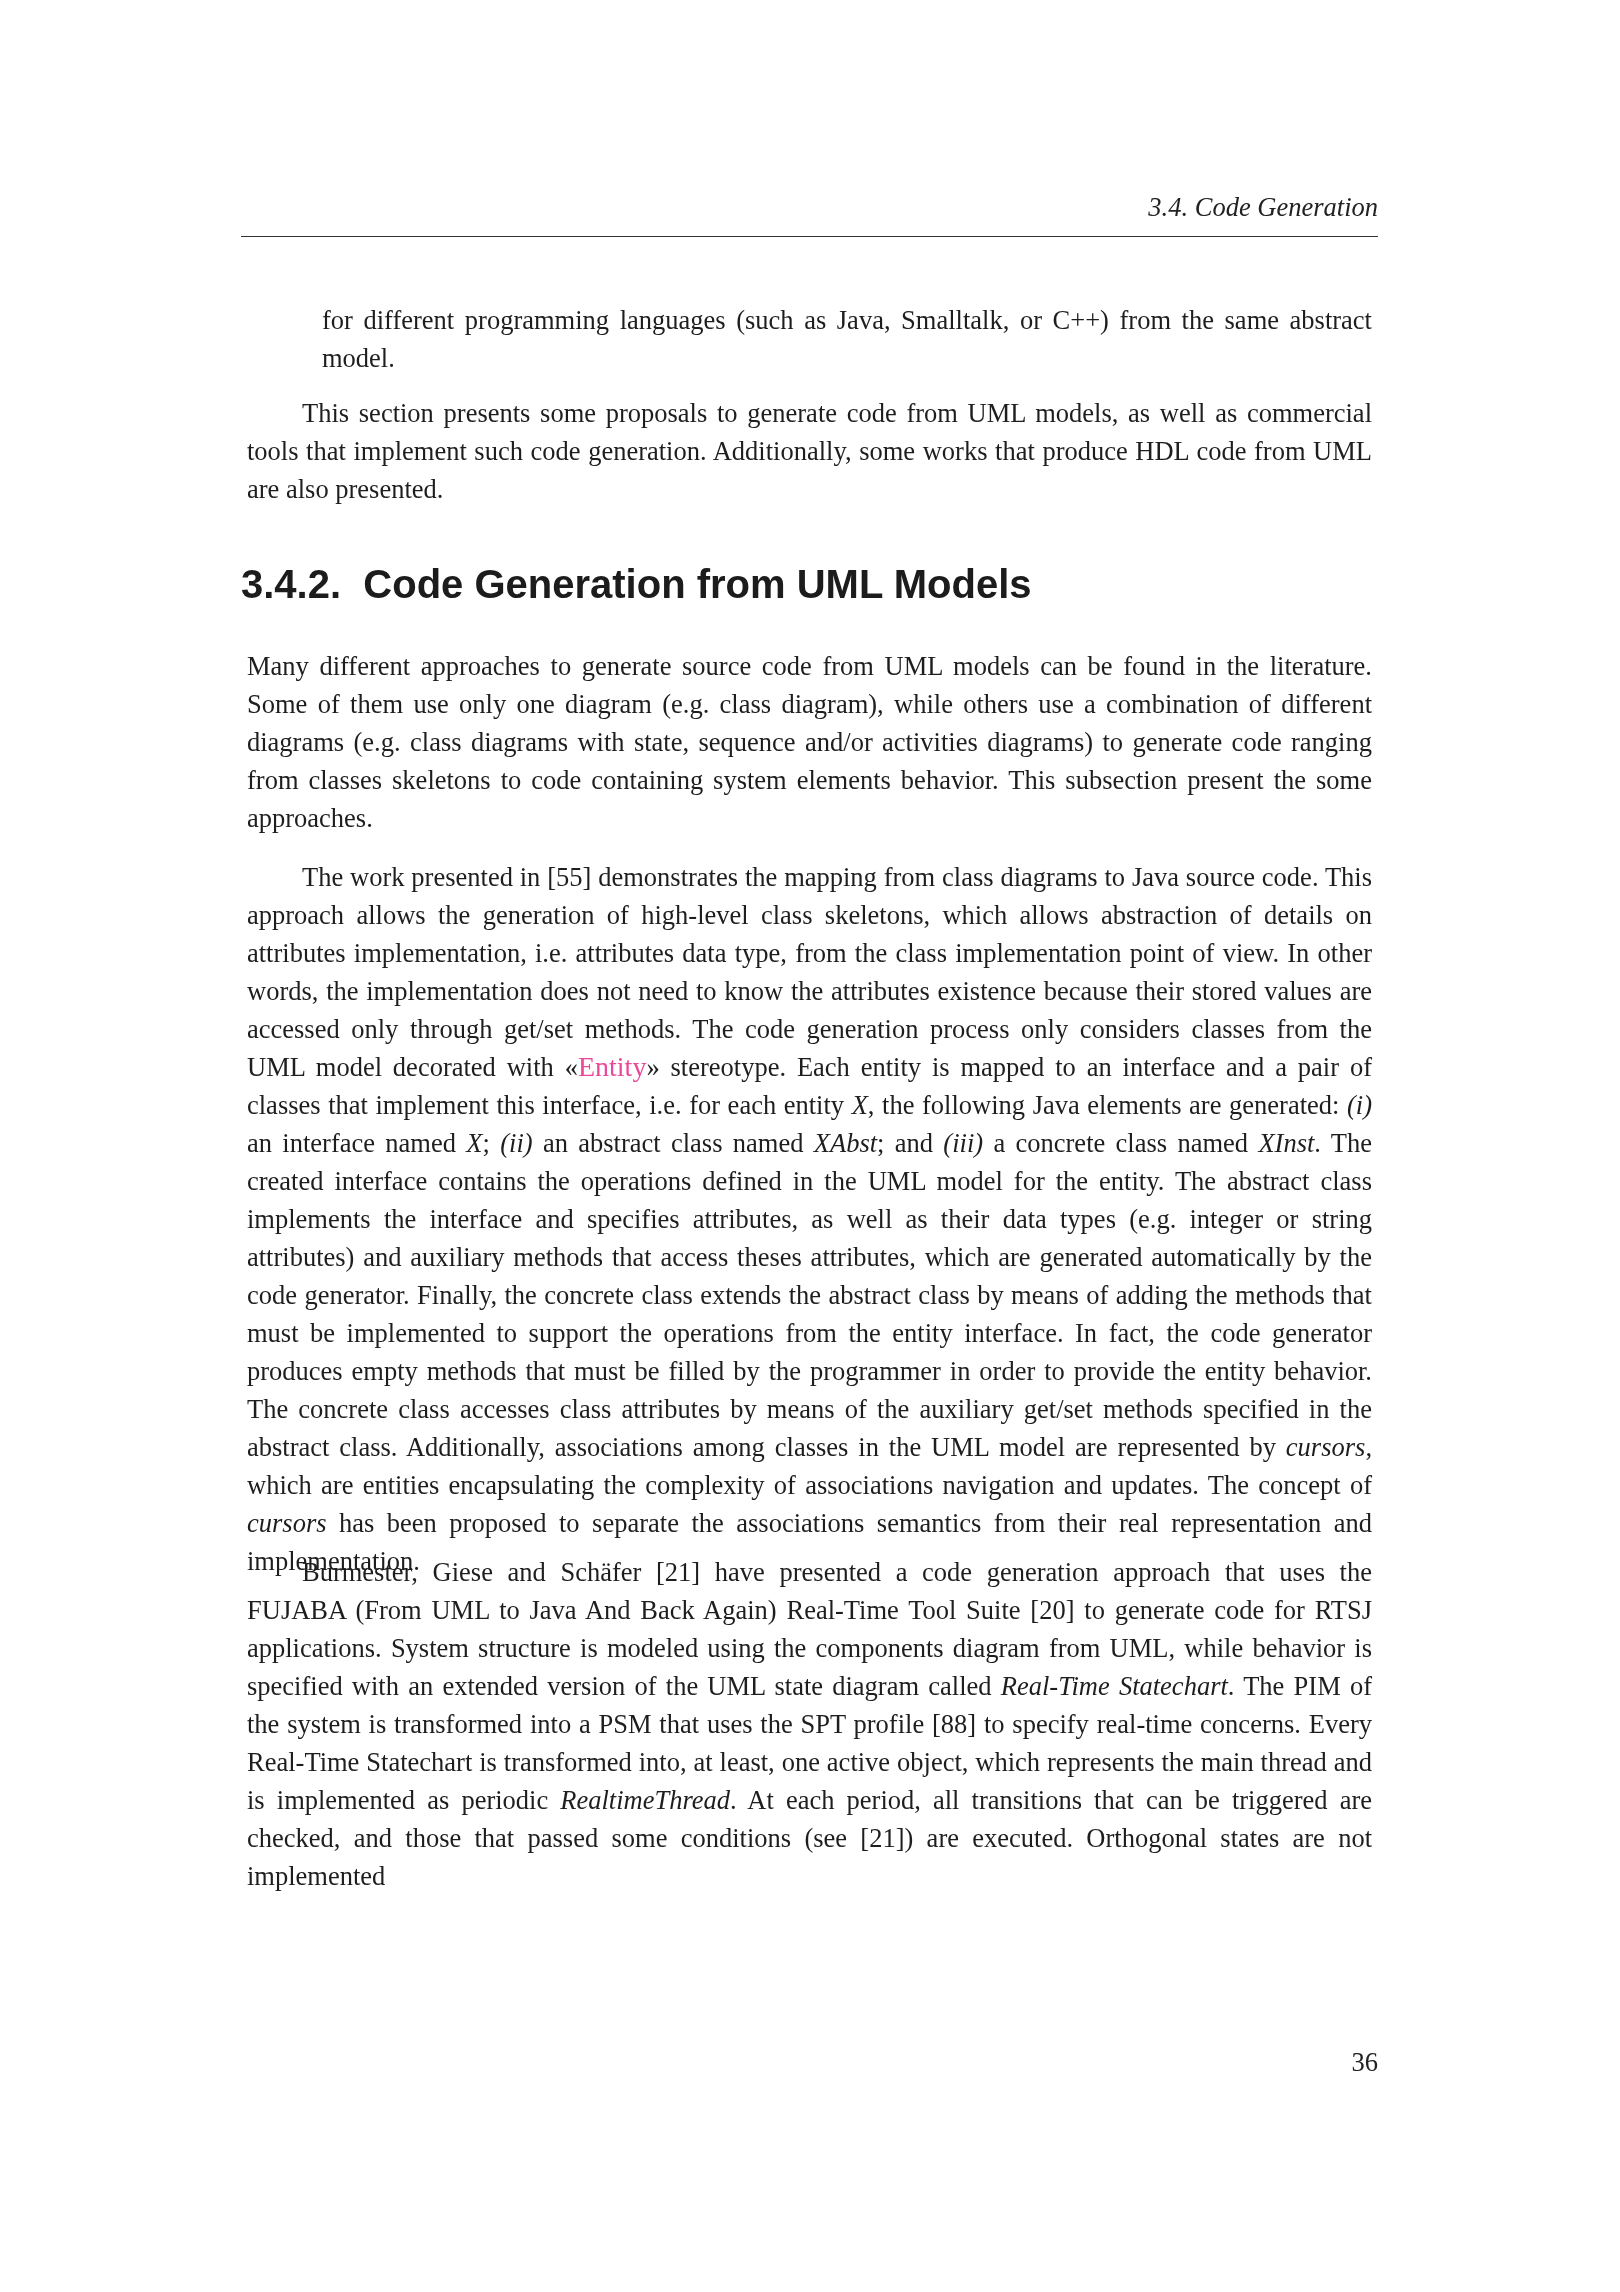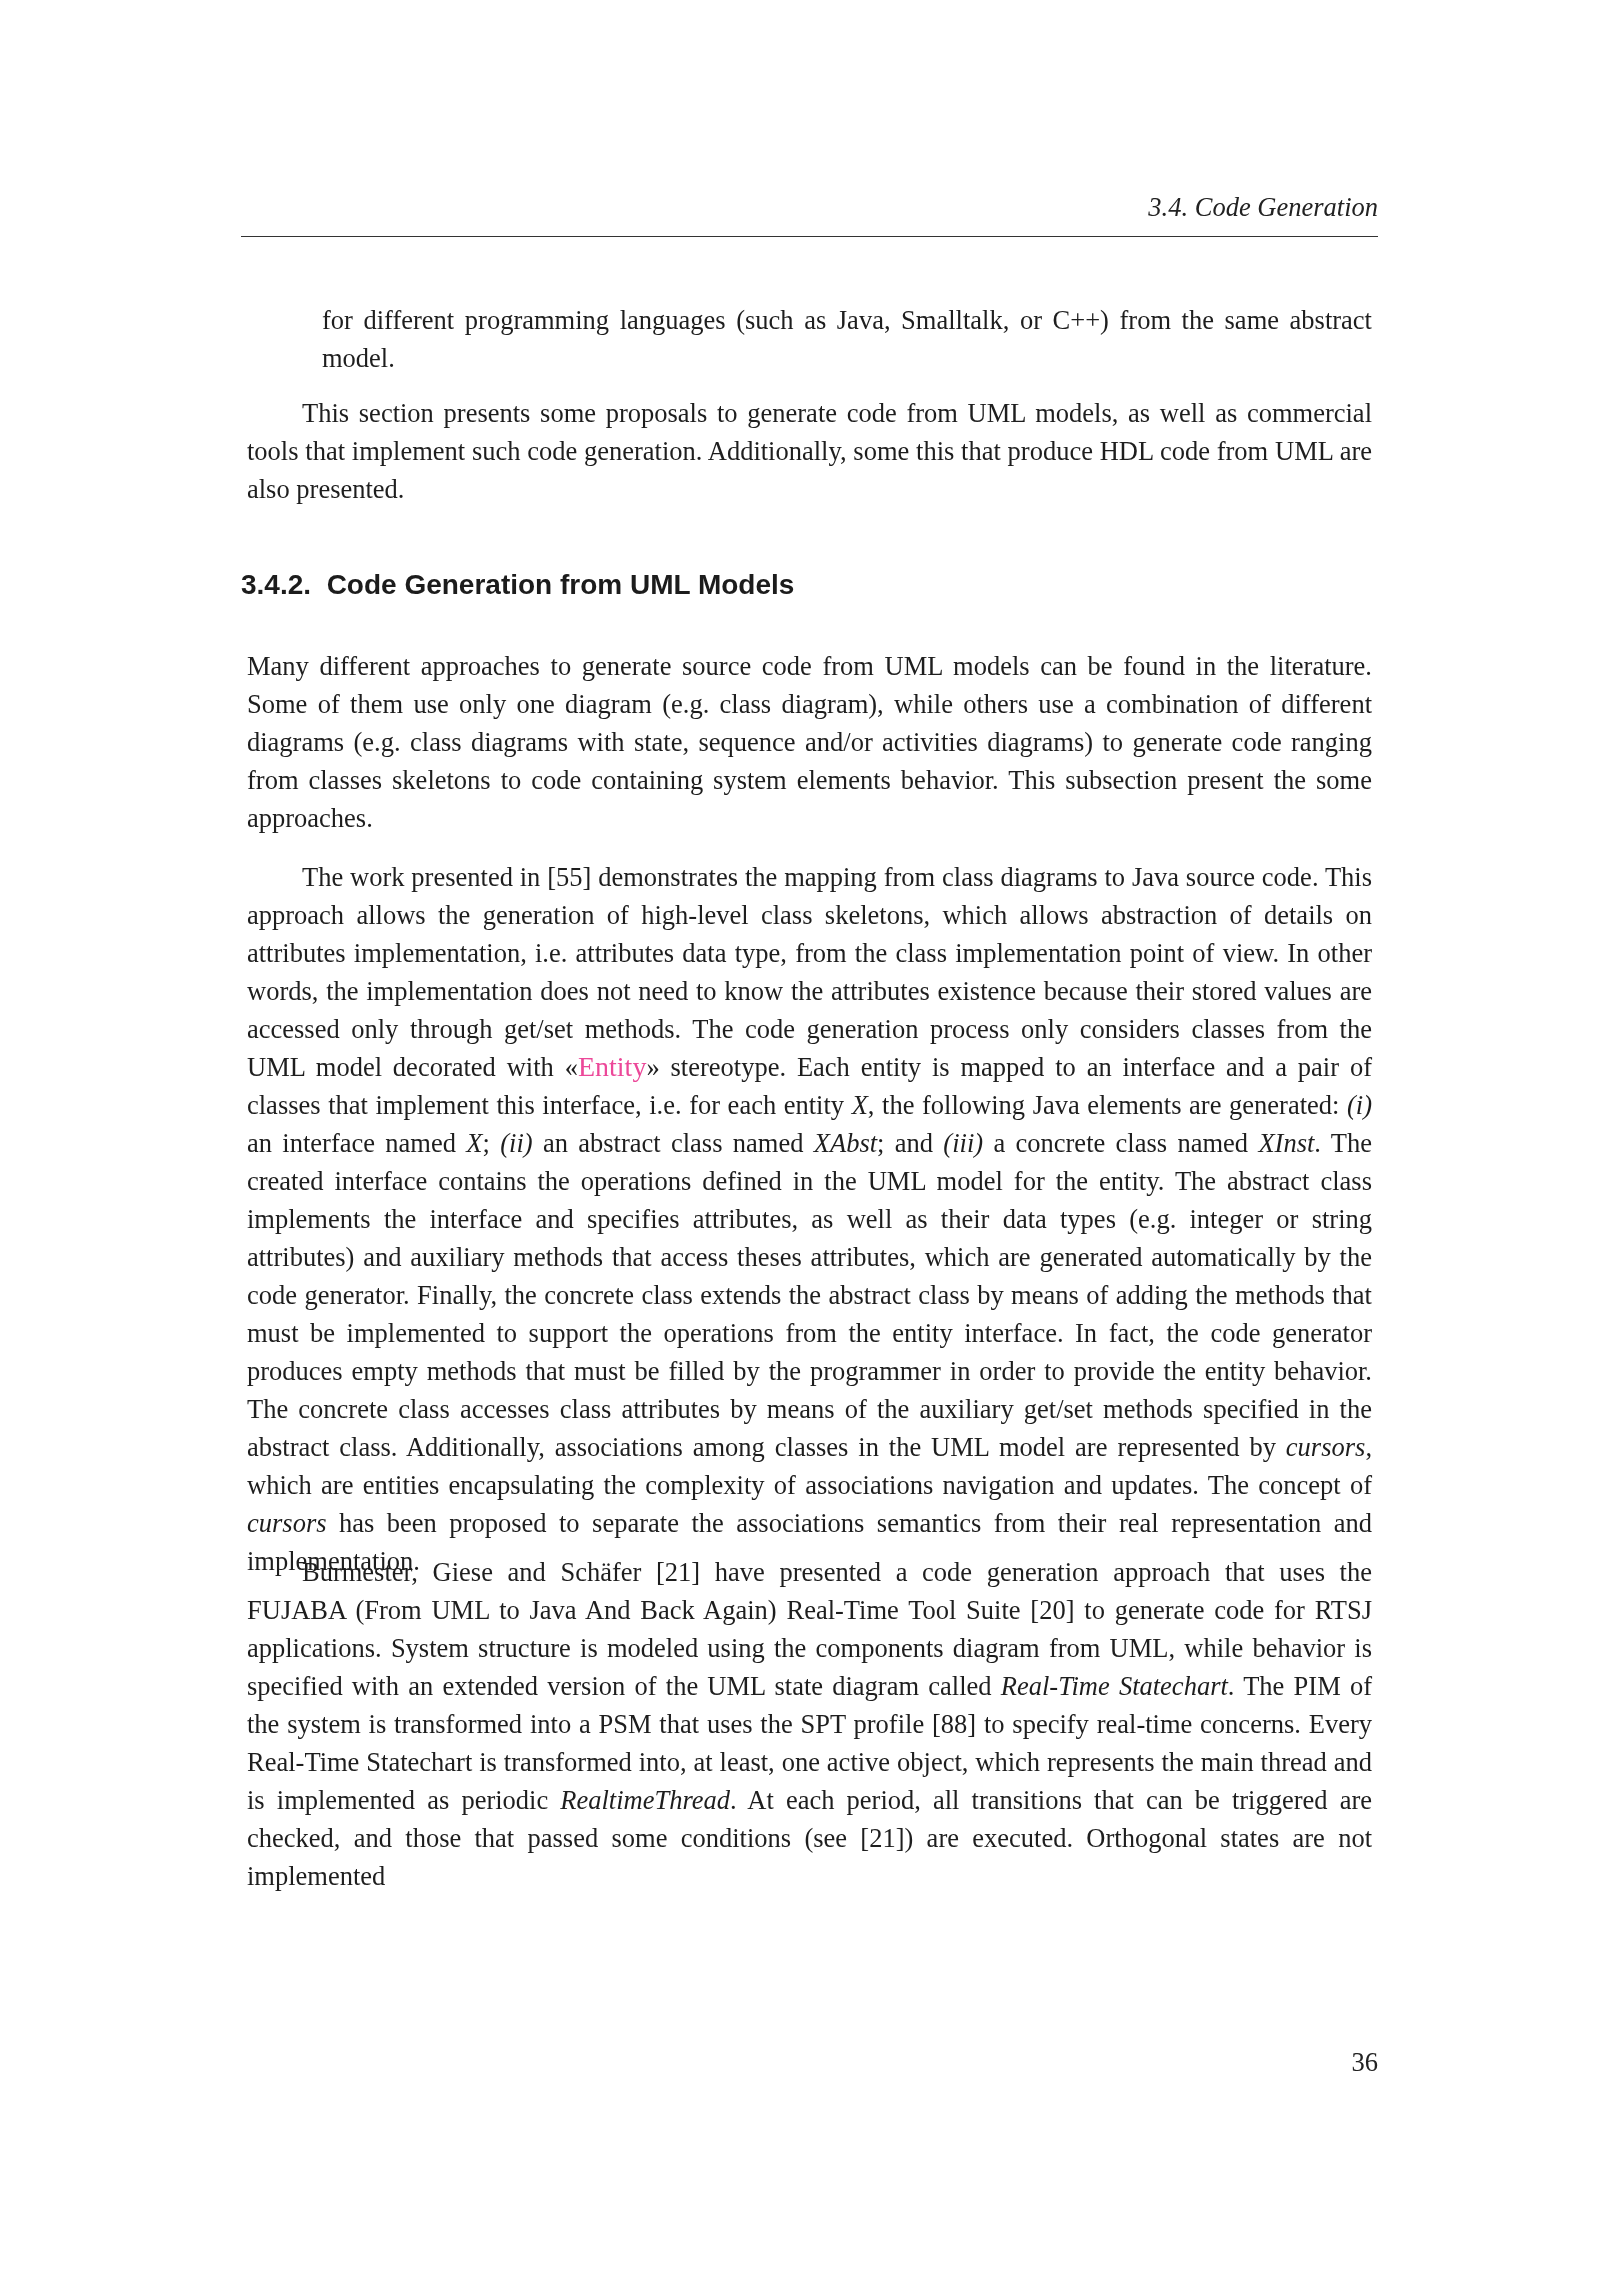"This section presents some proposals" p.indent { text: this -> works }
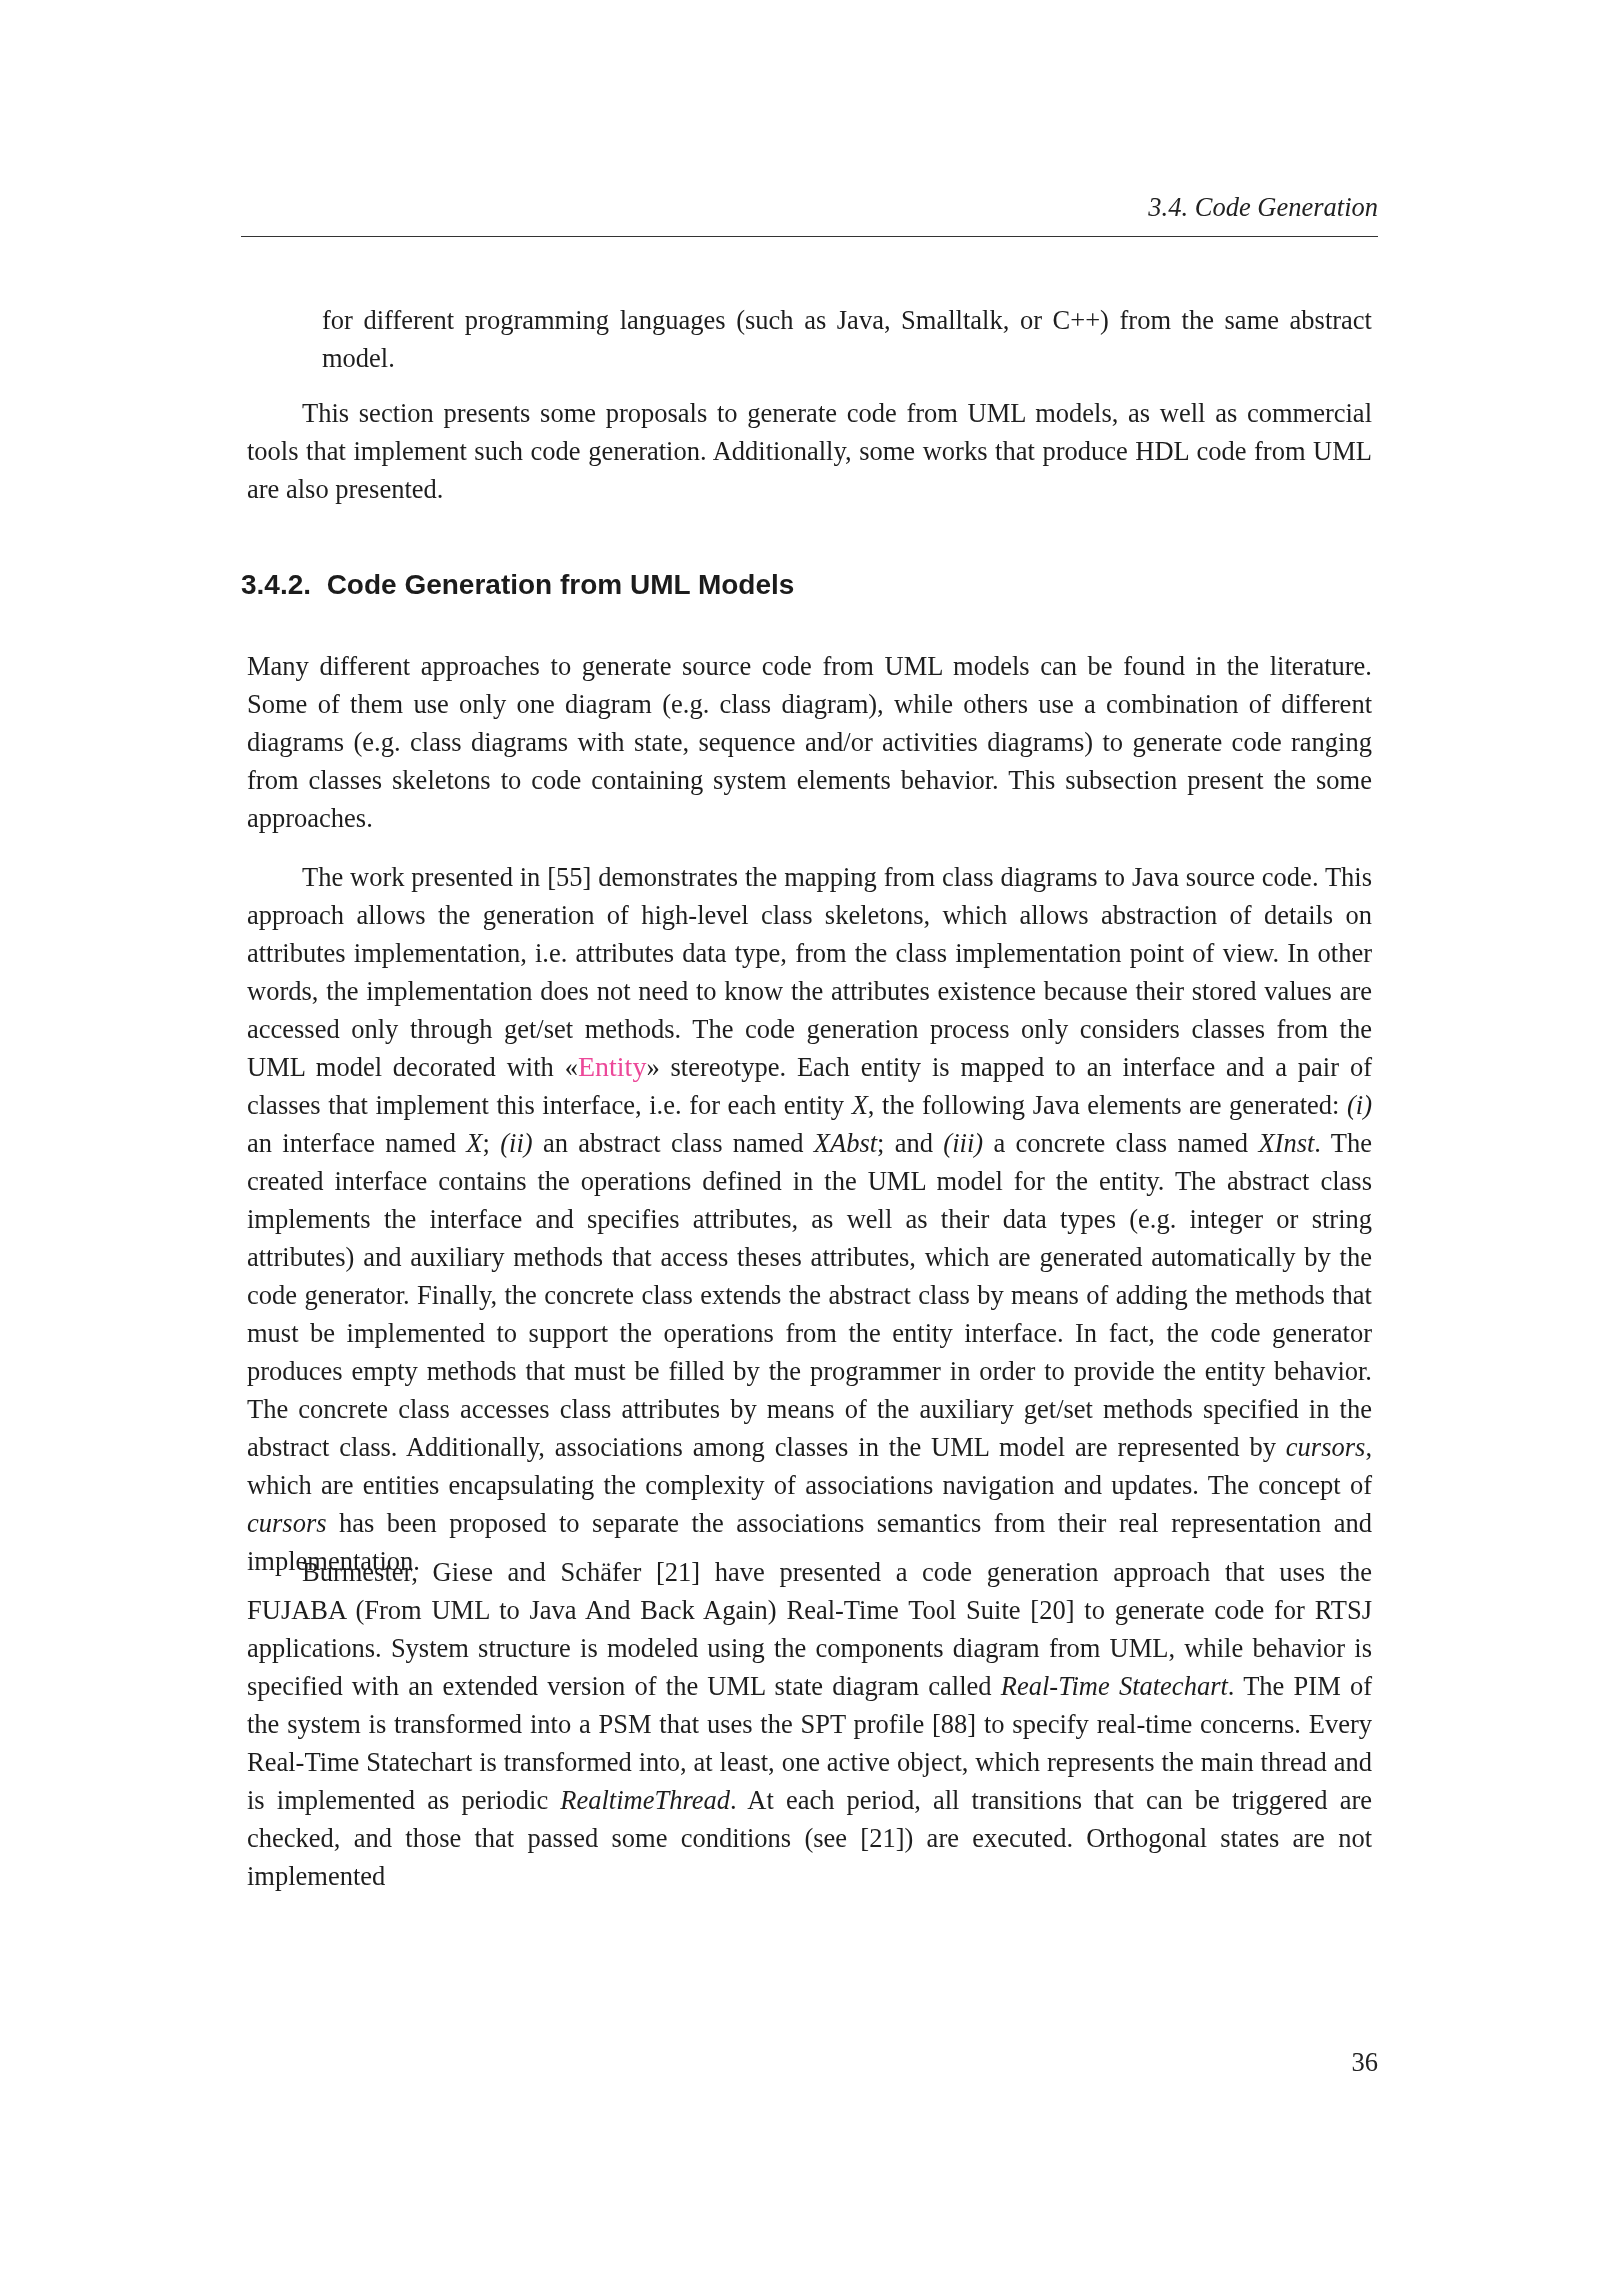"3.4.2. Code Generation from UML" .section-heading { font-size: 28px -> 40px }
